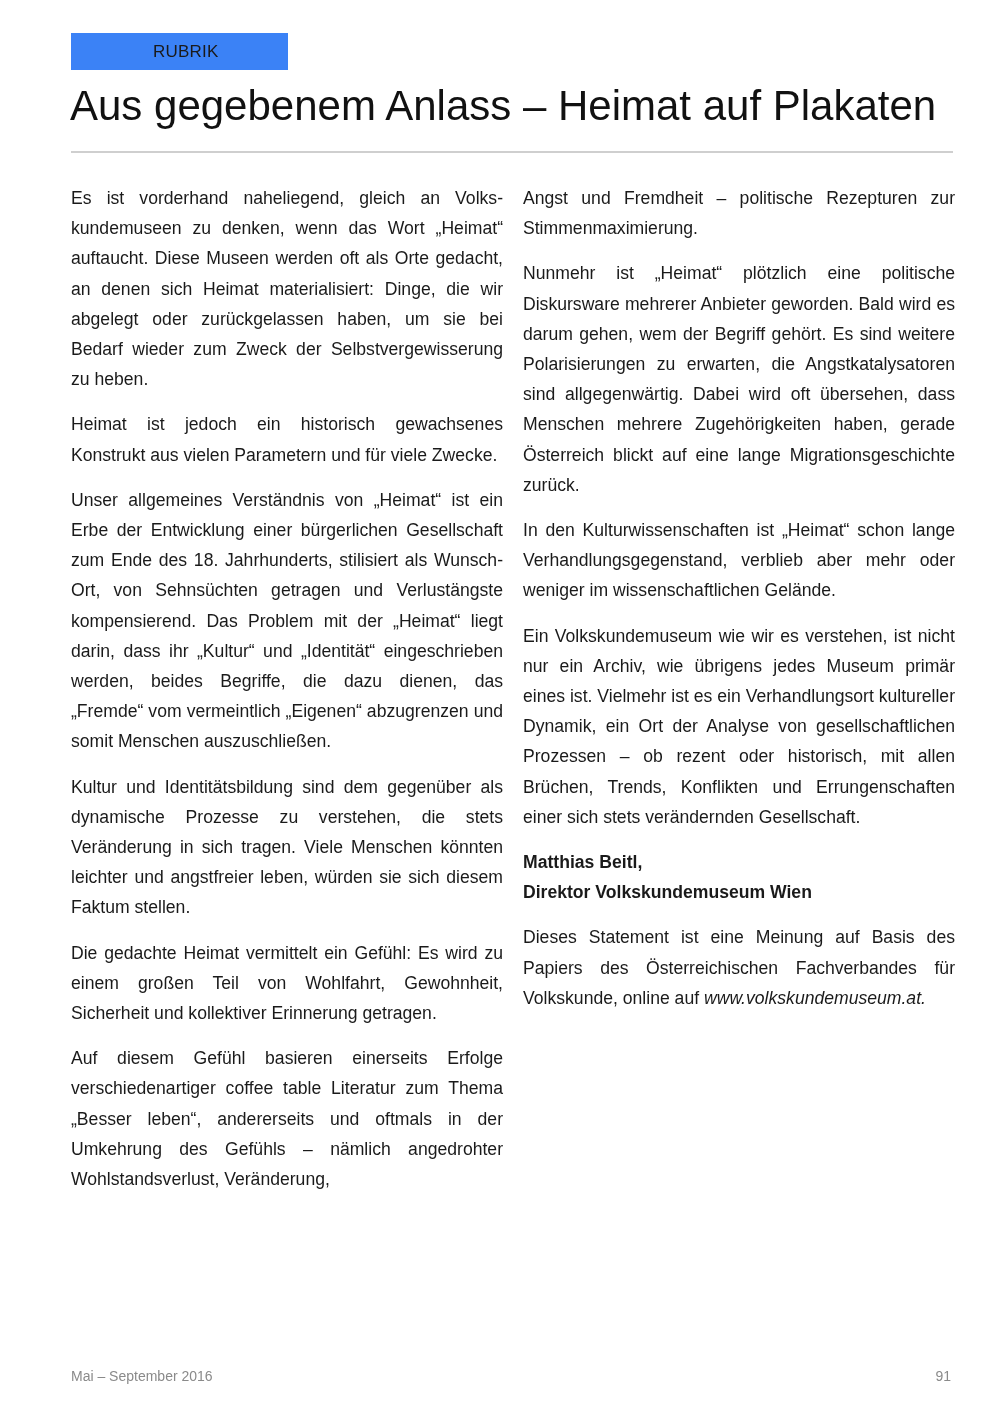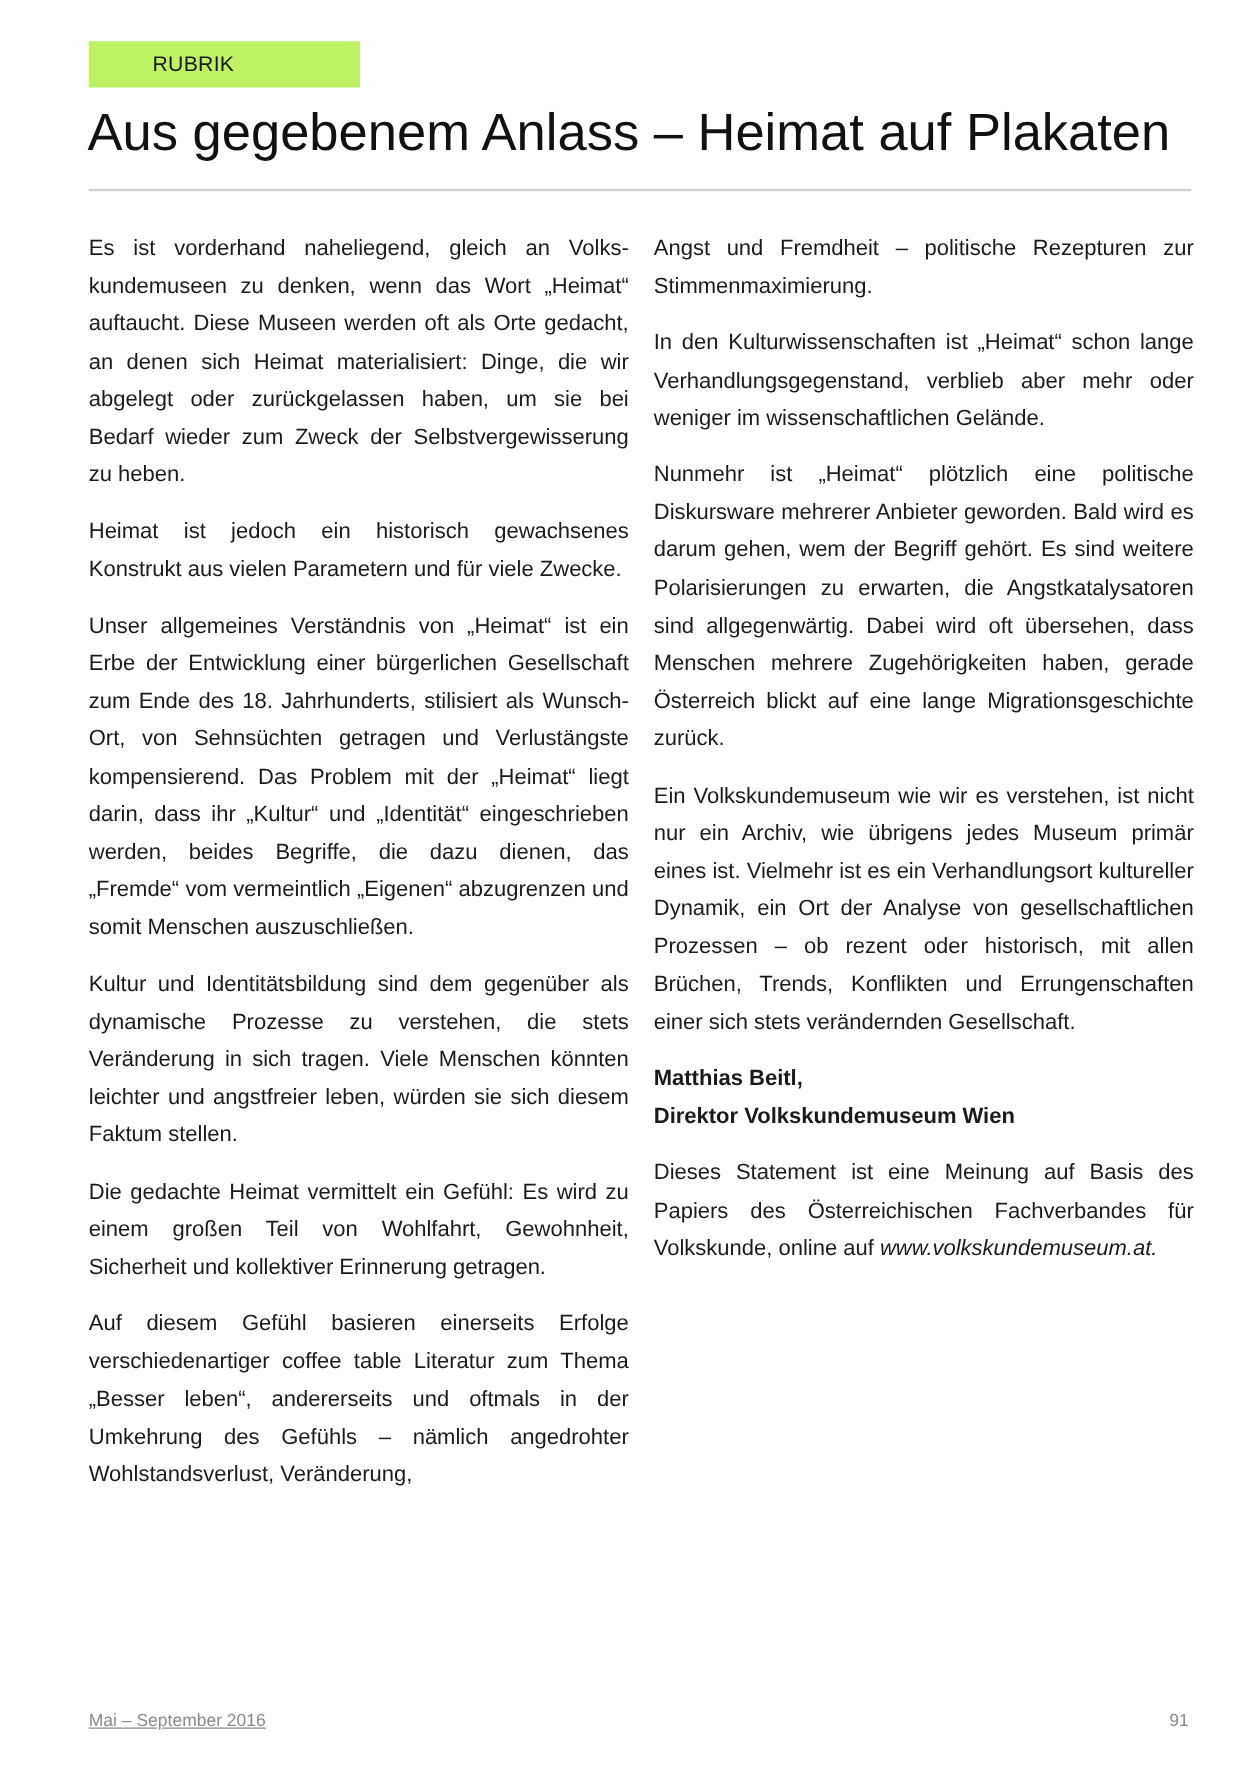"RUBRIK" .rubric { background: #bef264 -> #3b82f6; padding-left: 51px -> 82px }
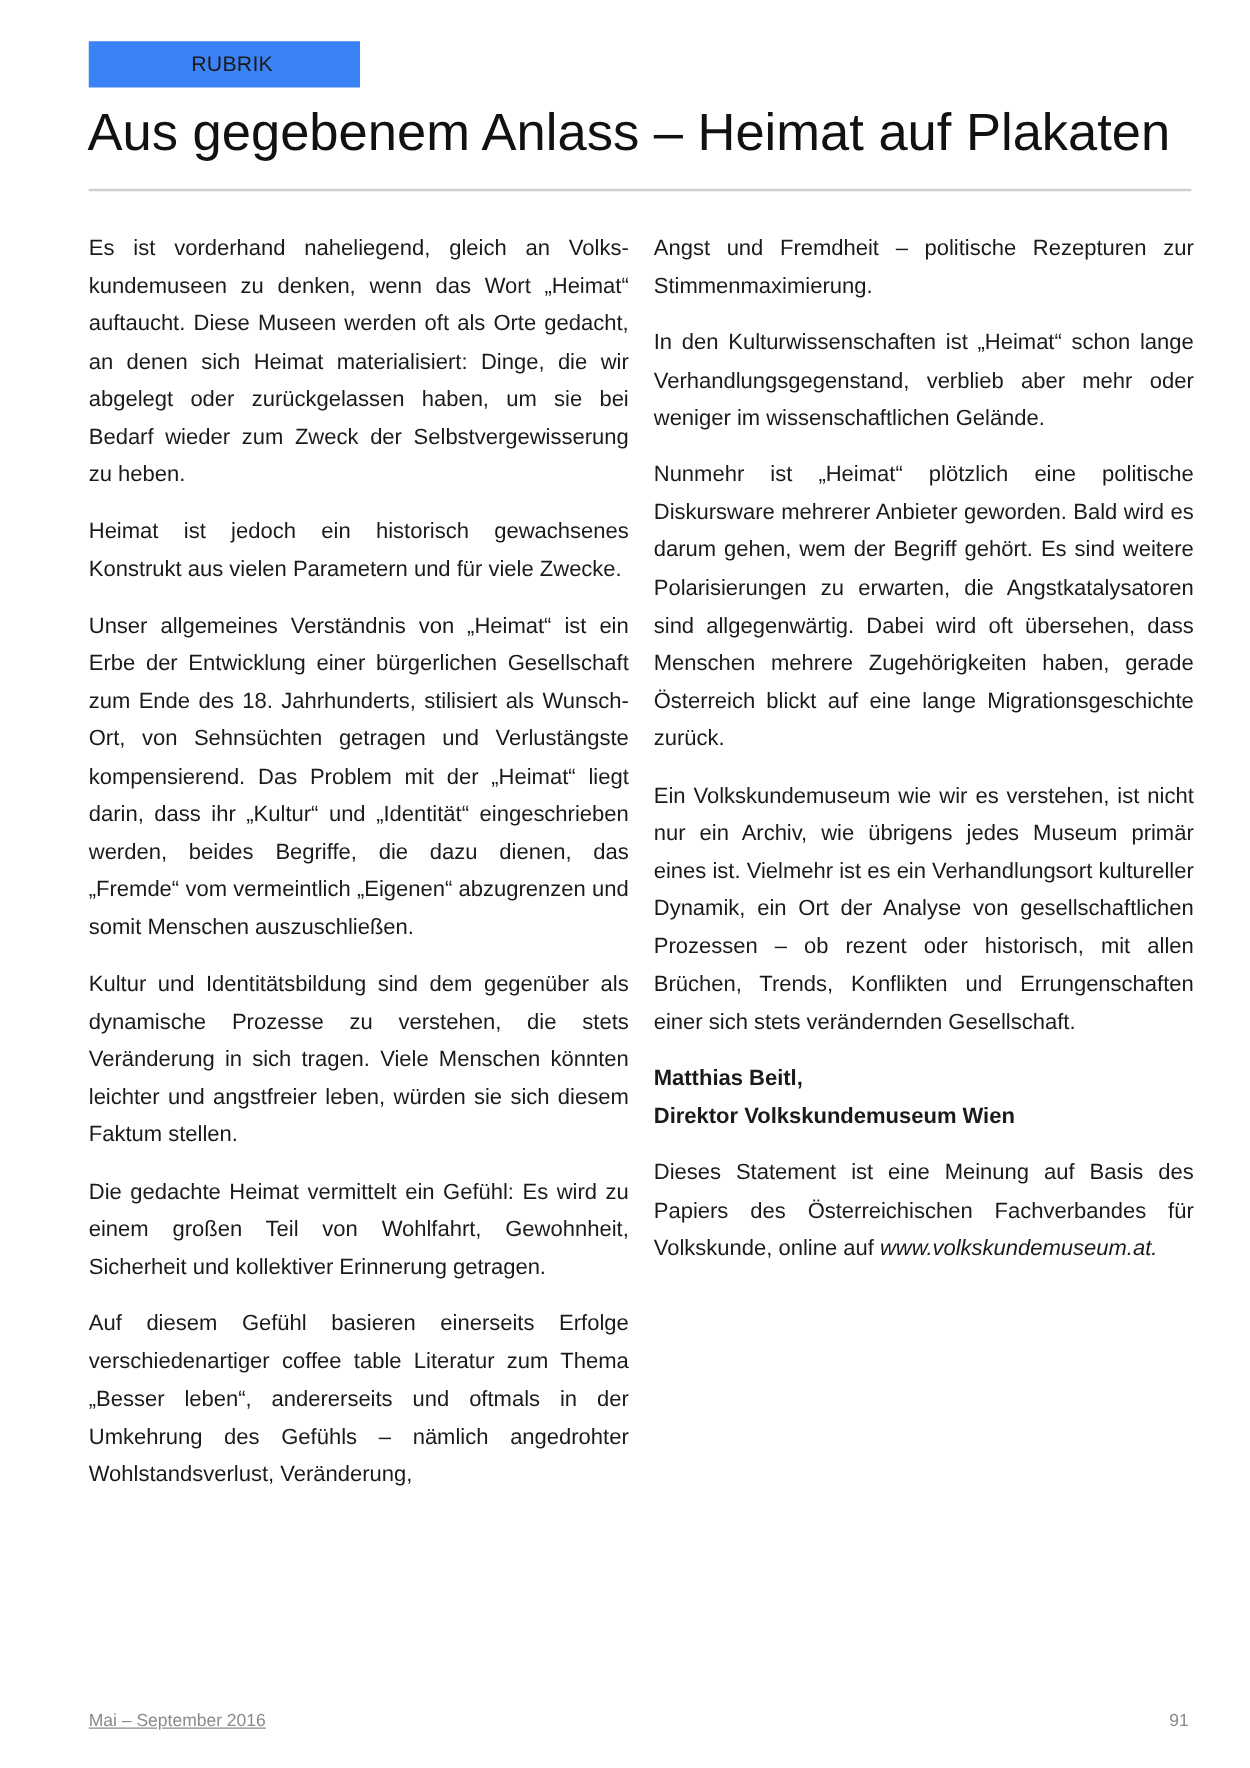"In den Kulturwissenschaften ist „Heimat“" p { order: before "Nunmehr ist „Heimat“ plötzlich eine" -> after "Nunmehr ist „Heimat“ plötzlich eine" }
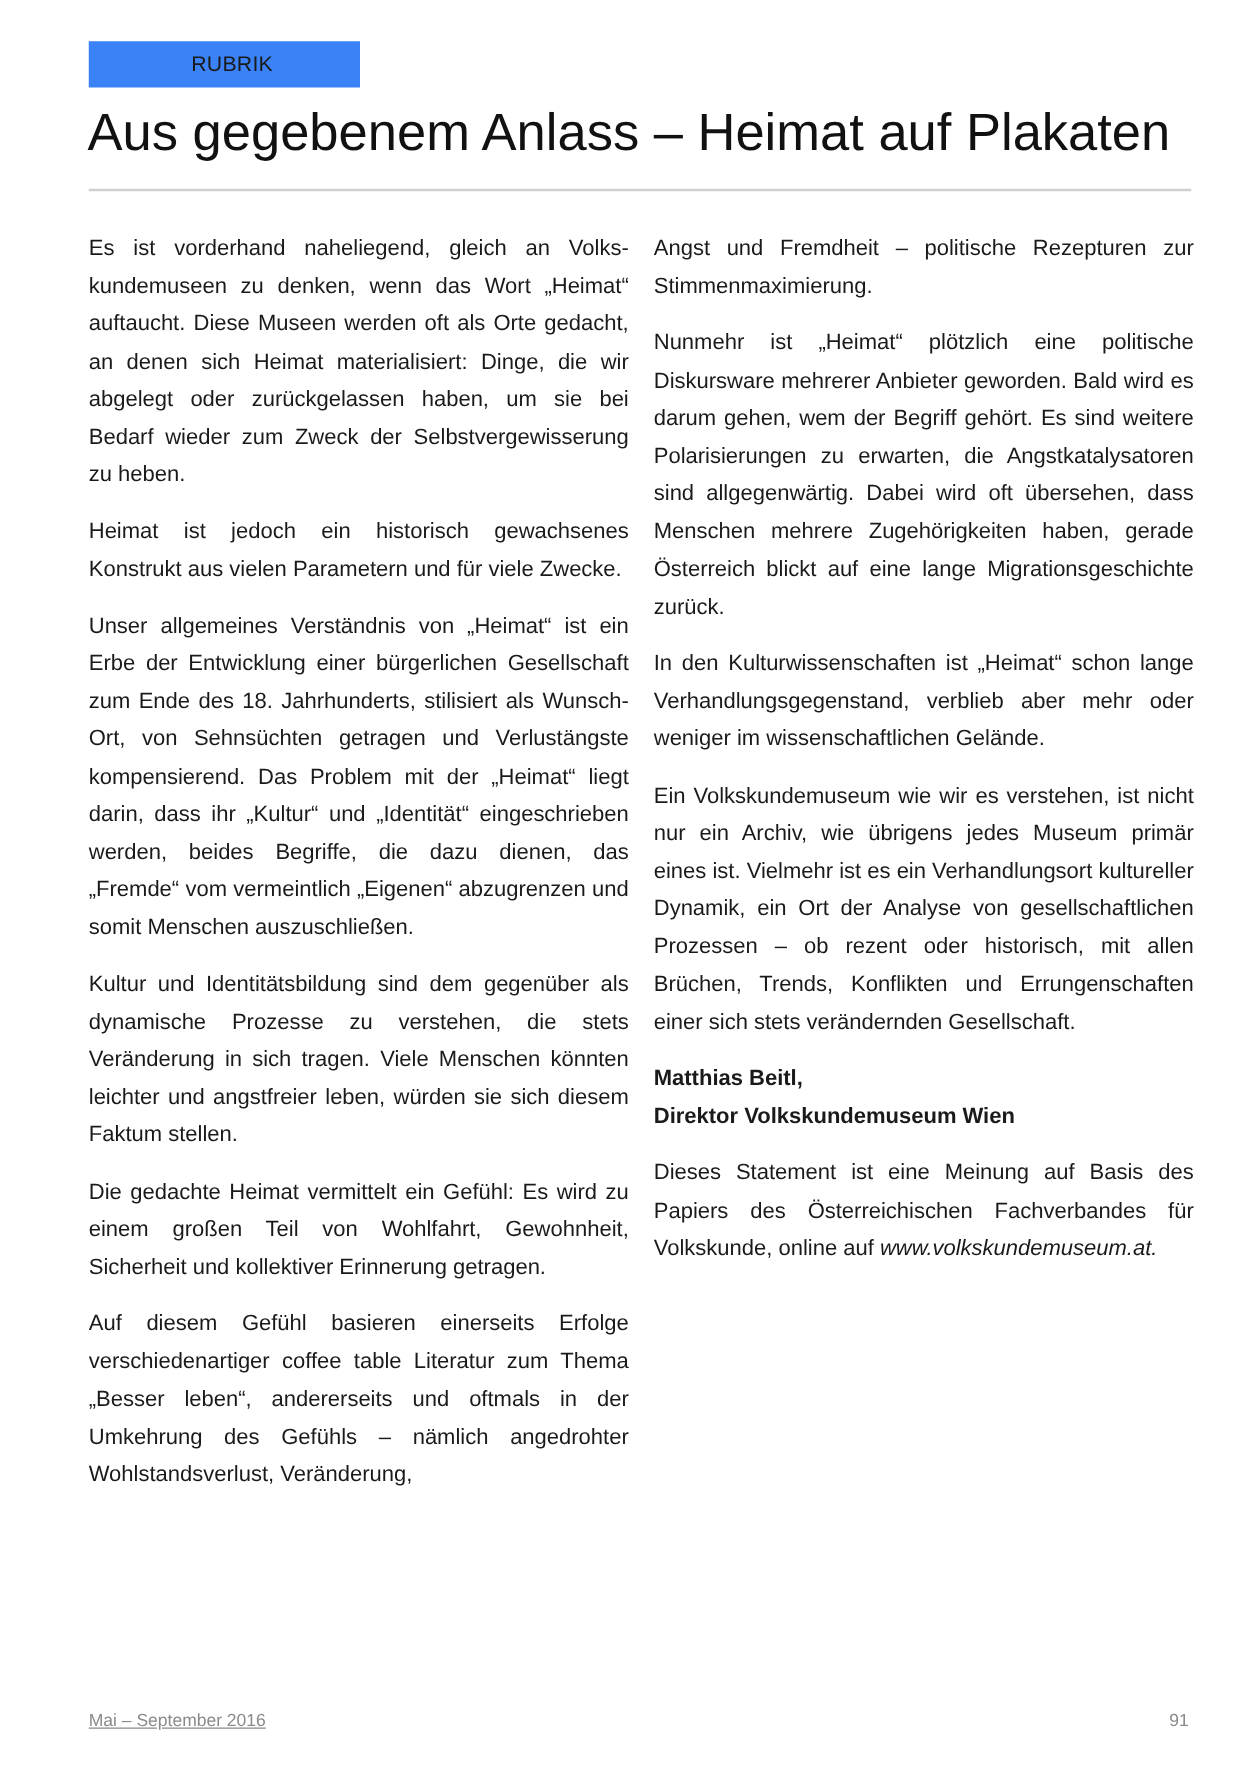"Mai – September 2016" .footer-left { text-decoration: underline -> none }
